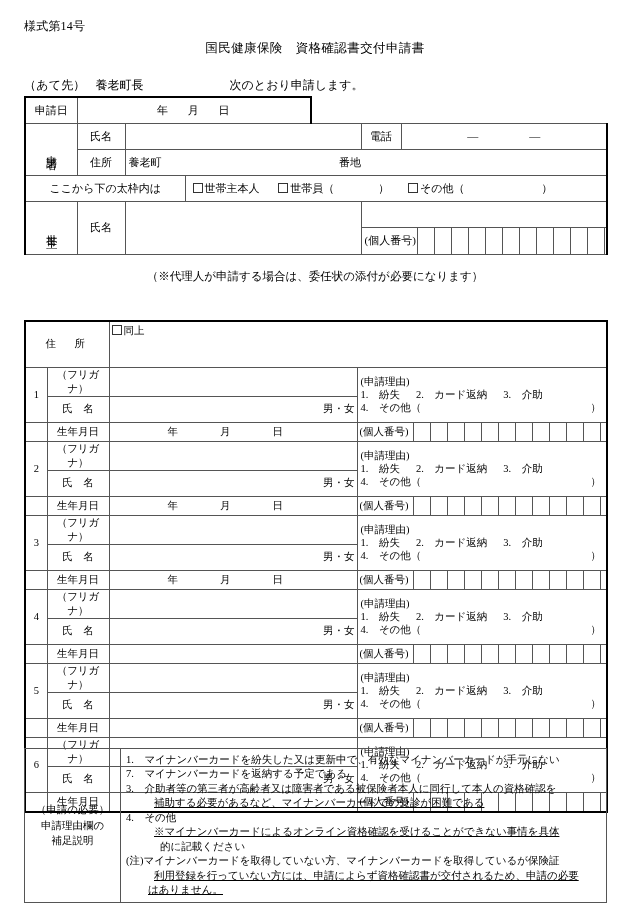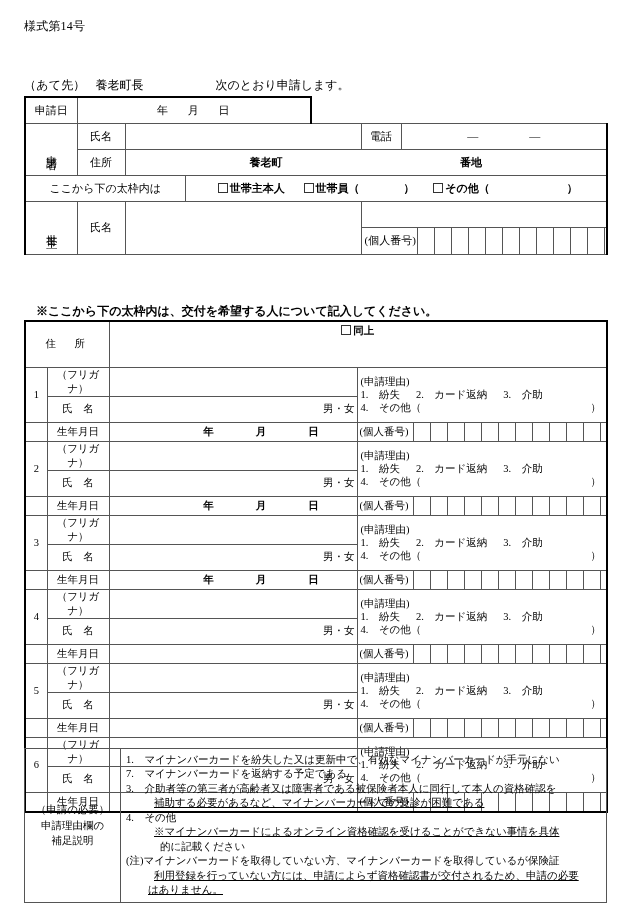"国民健康保険 資格確認書交付申請書" div.doc-title { html: none -> <div>国民健康保険 資格確認書交付申請書</div> }
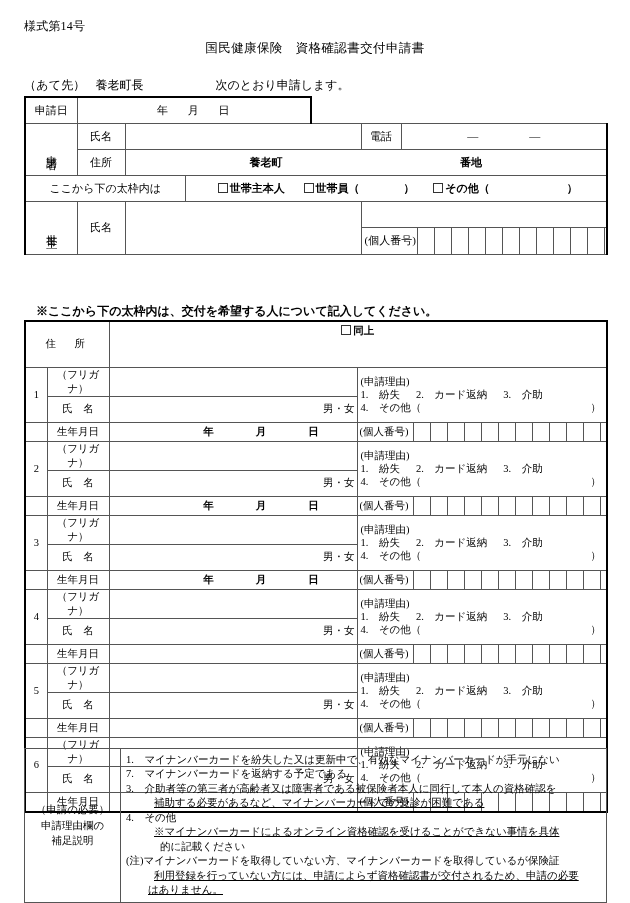"次のとおり申請します。" .addressee-line .apply-phrase { margin-left: 0 -> 14px }
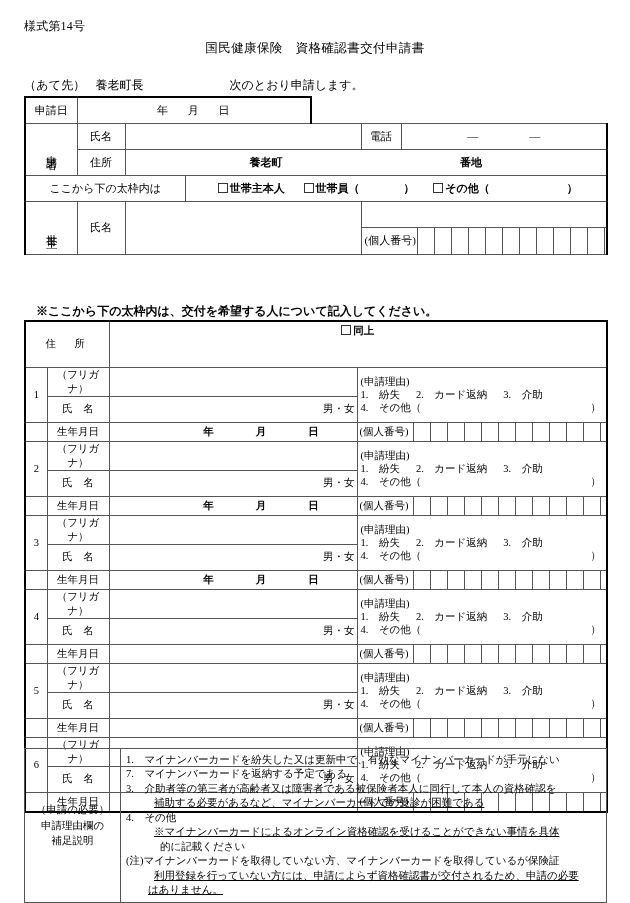"養老町 番地" .lft { font-weight: bold -> none; text-align: center -> left }
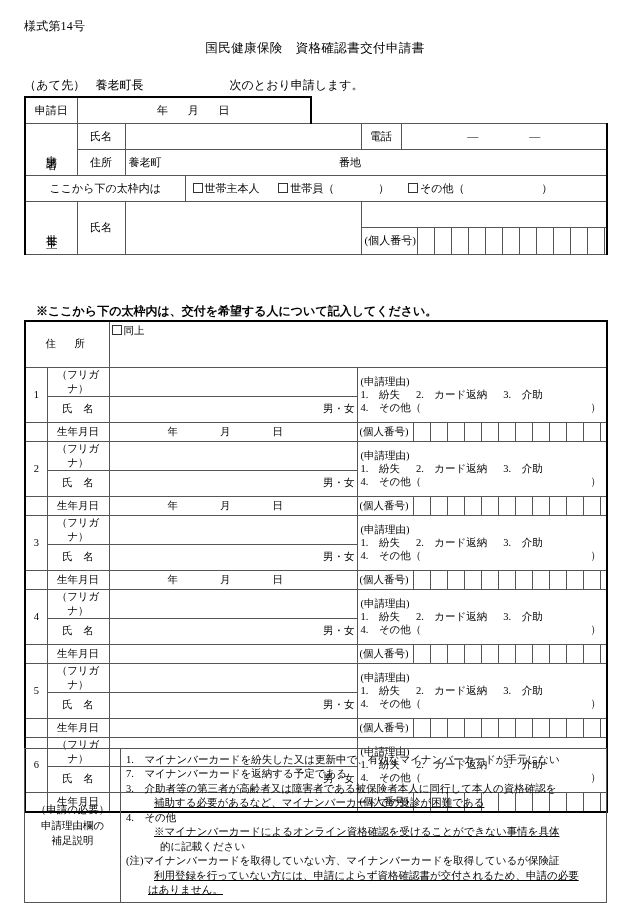"（※代理人が申請する場合は、委任状の添付が必要になります）" div.proxy-note { html: none -> <div>（※代理人が申請する場合は、委任状の添付が必要になります）</div> }
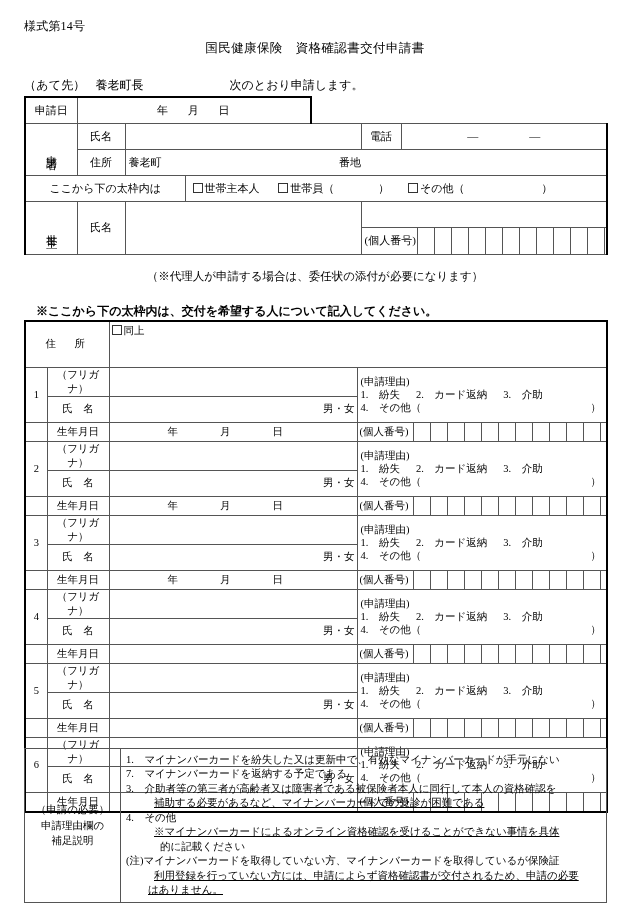"※ここから下の太枠内は、交付を希望する人について記入してください。" div.section-note { html: <div>※ここから下の太枠内は、交付を希望する人について記入してください。</div> -> none }
